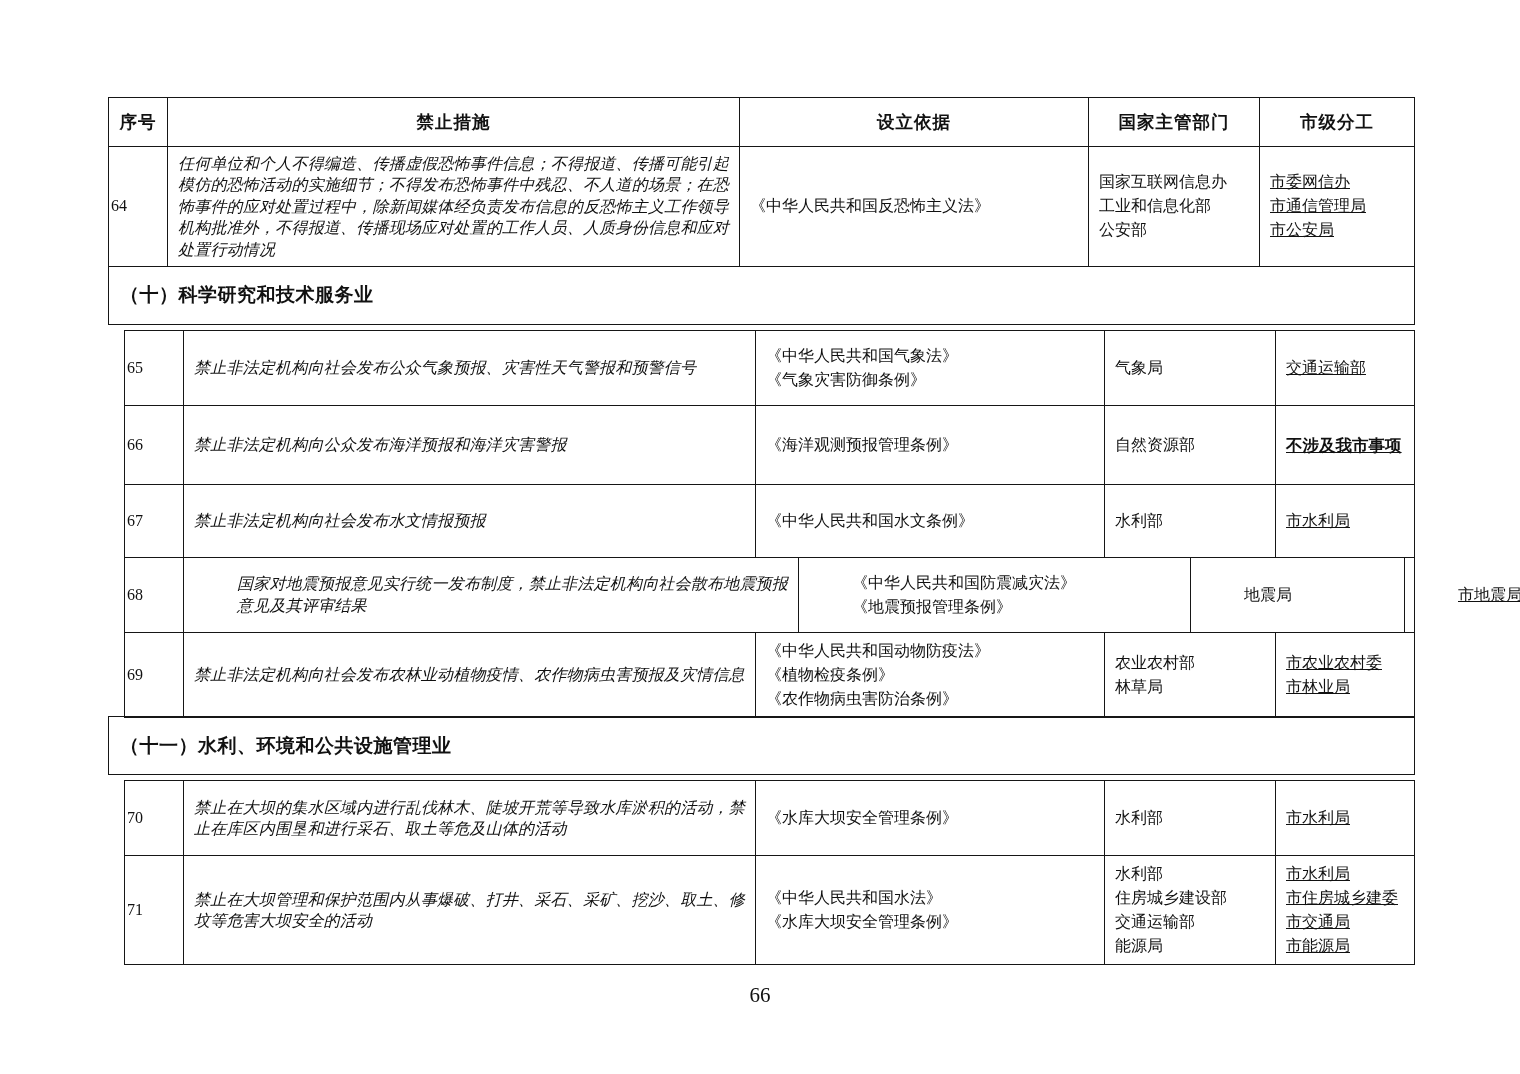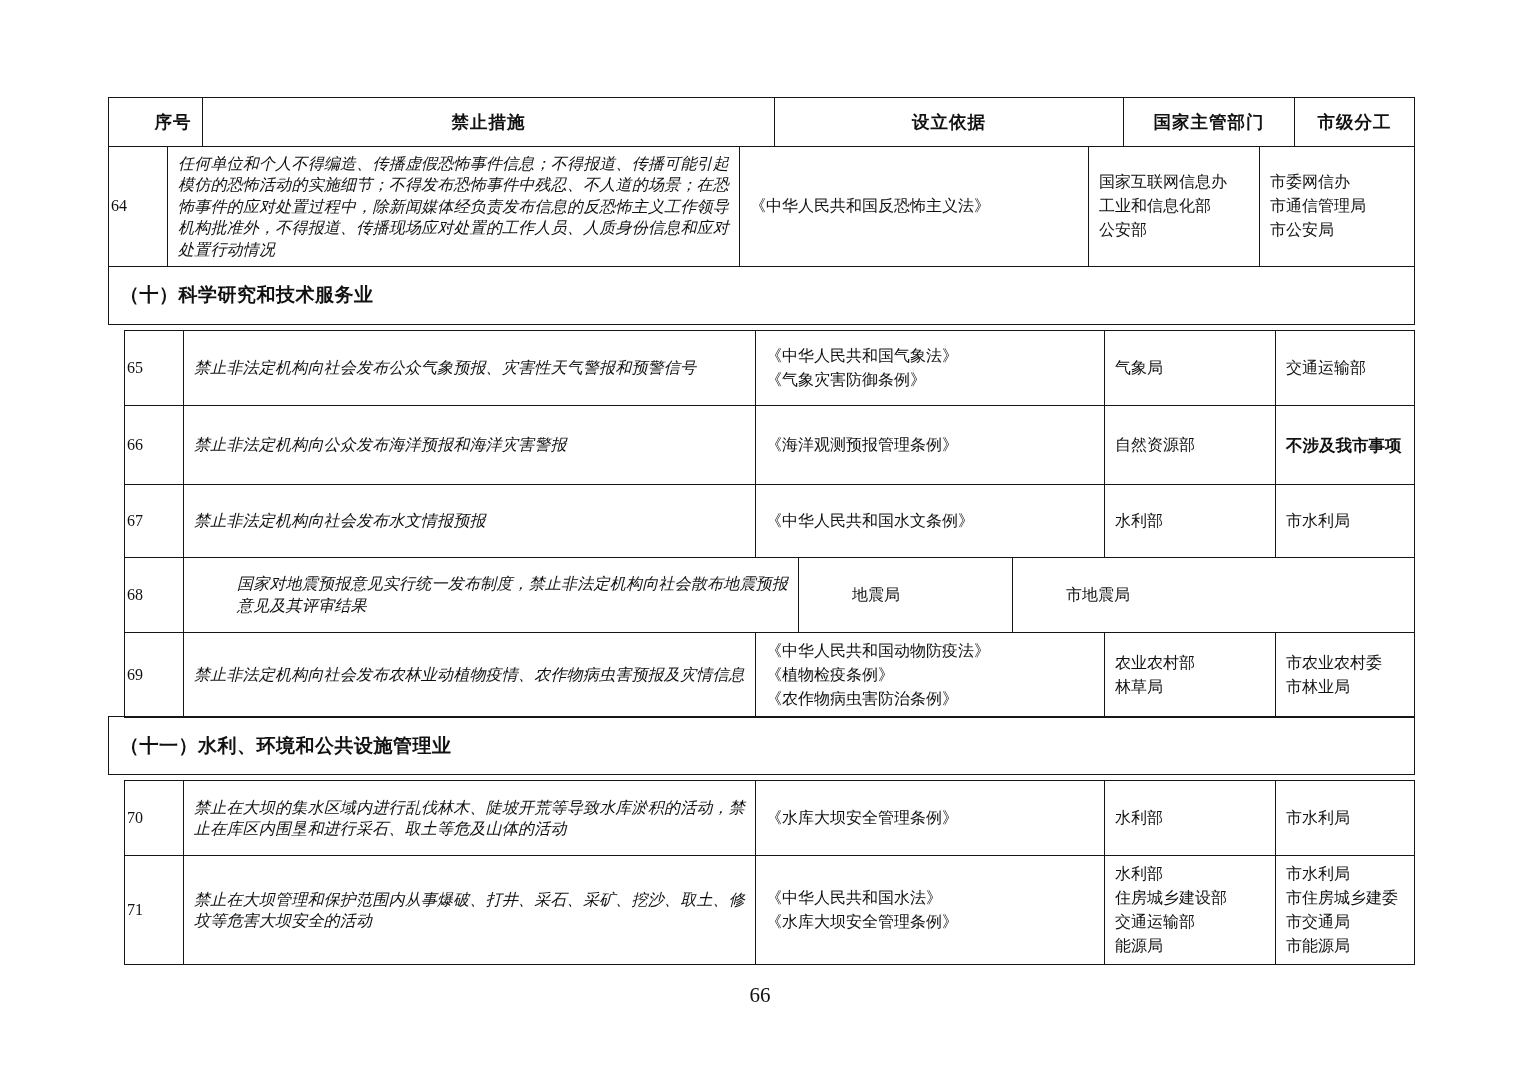"序号" .thead { padding-left: 35px -> none }
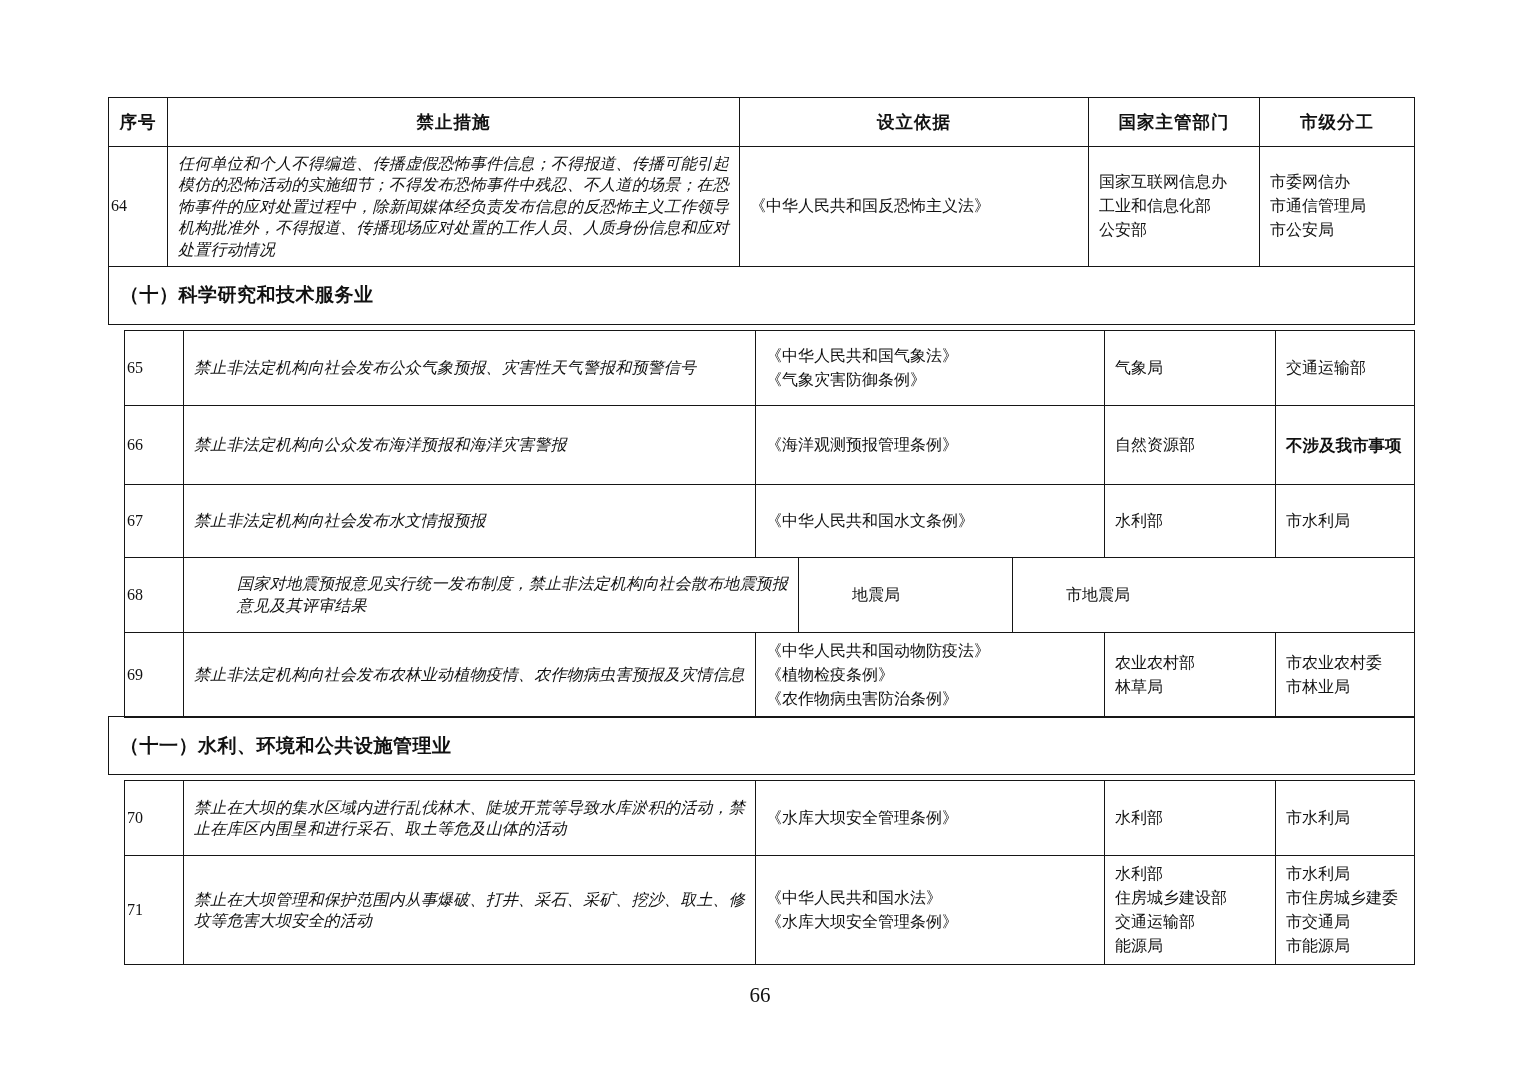"市委网信办" .cell:last-child { text-decoration: none -> underline }
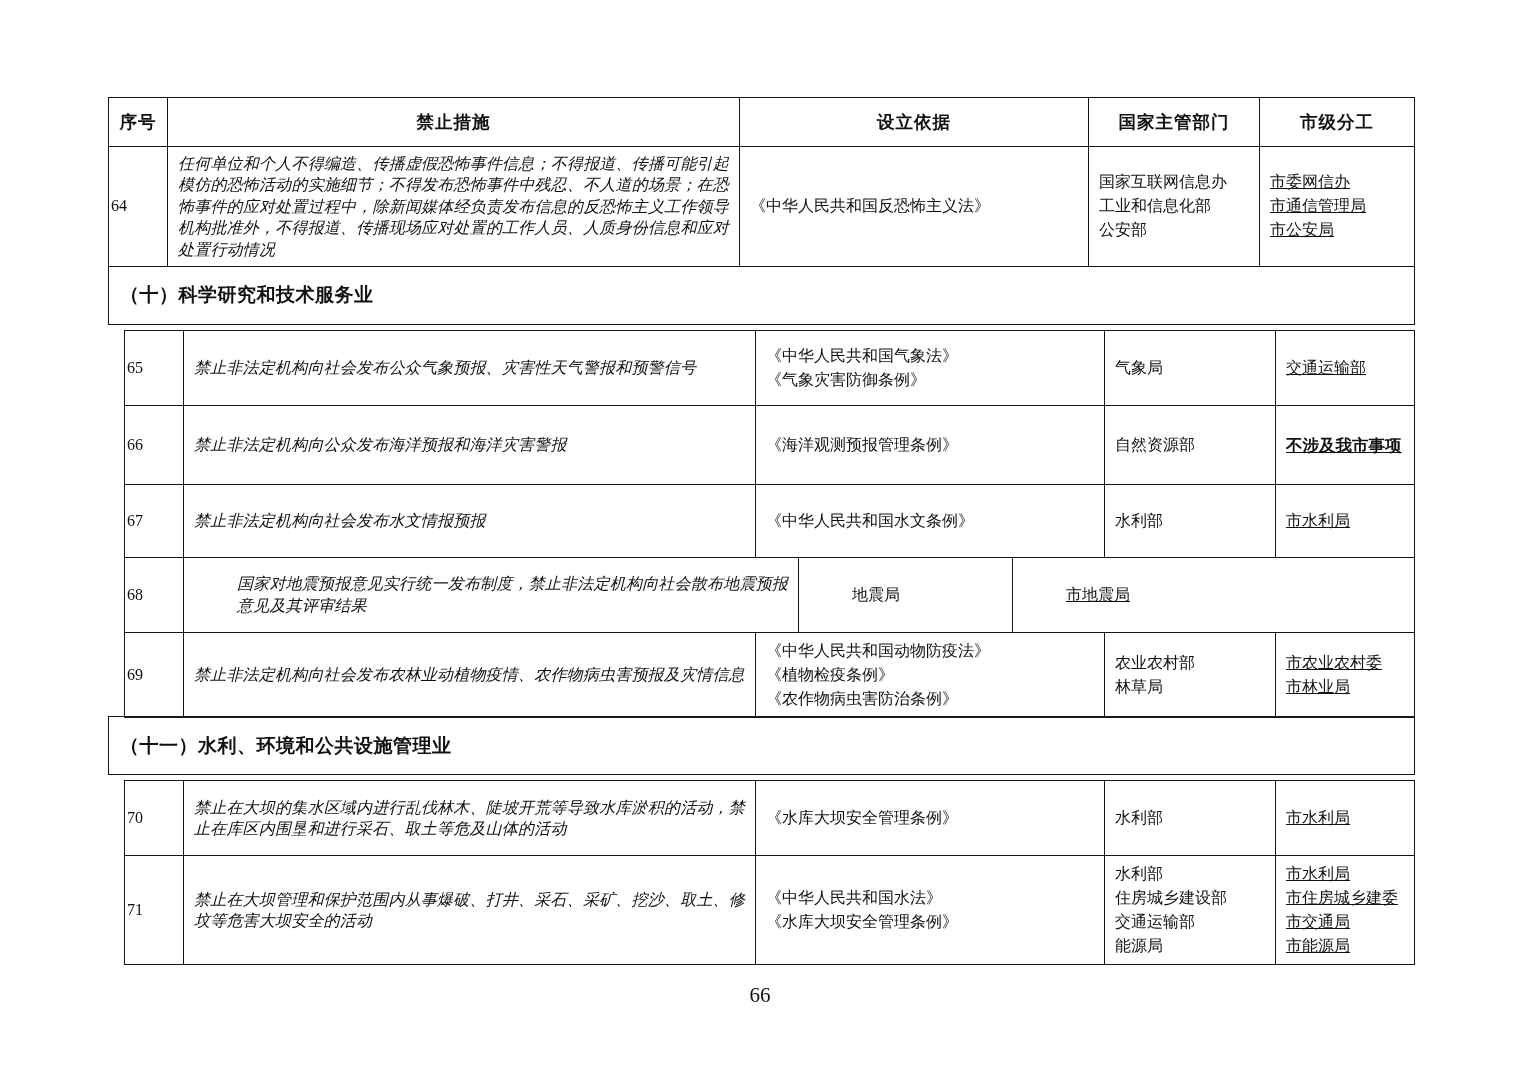"《中华人民共和国防震减灾法》" div.cell { html: none -> <div> <div>《中华人民共和国防震减灾法》</div> <div>《地震预报管理条例》</div> </div> }
